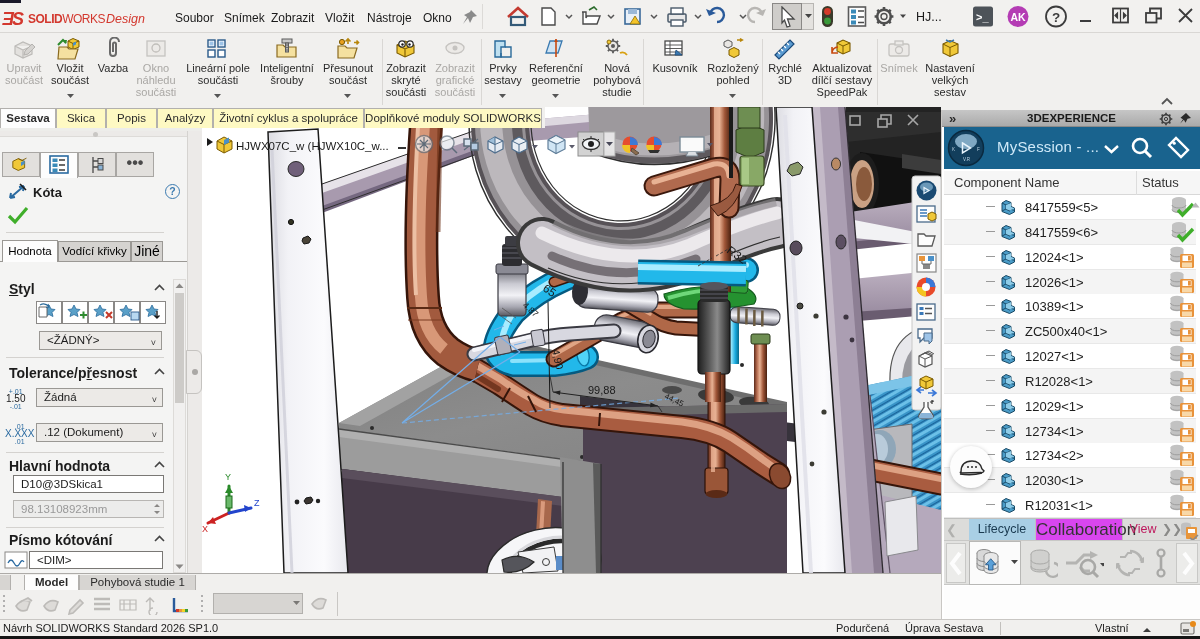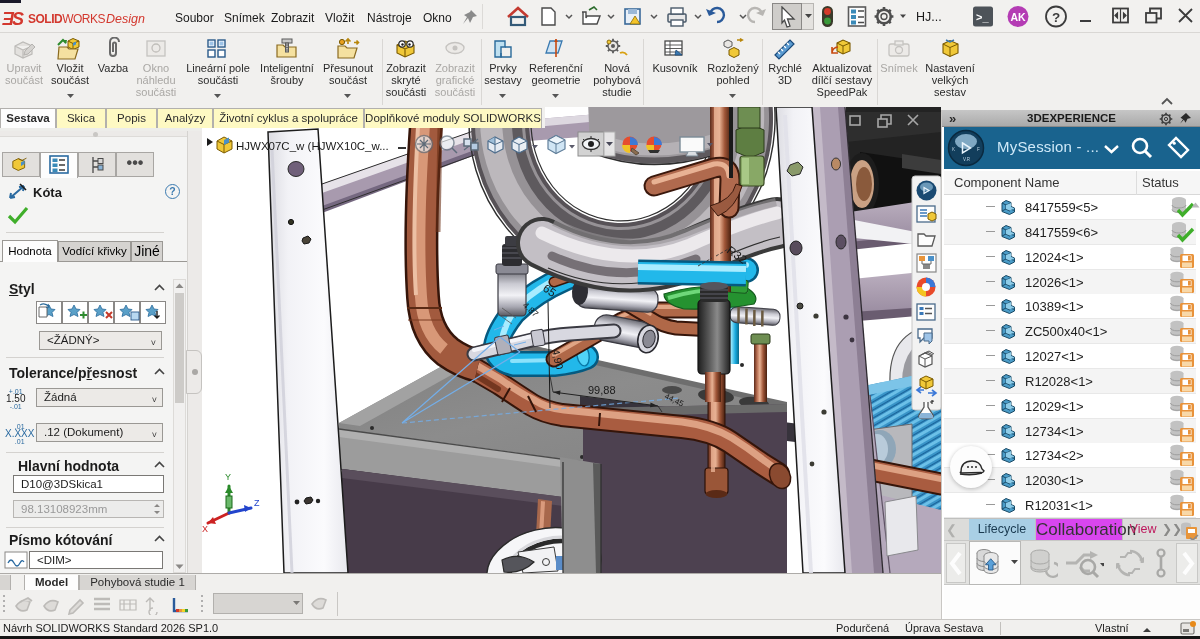"Hlavní hodnota" div.shead { left: 18px -> 9px }
